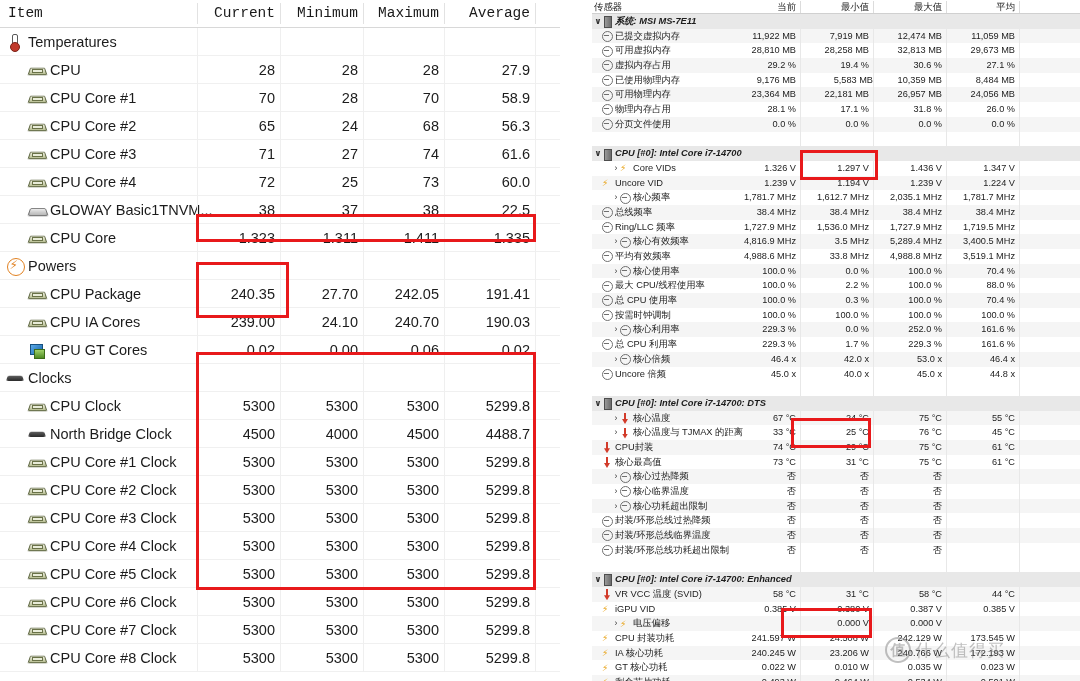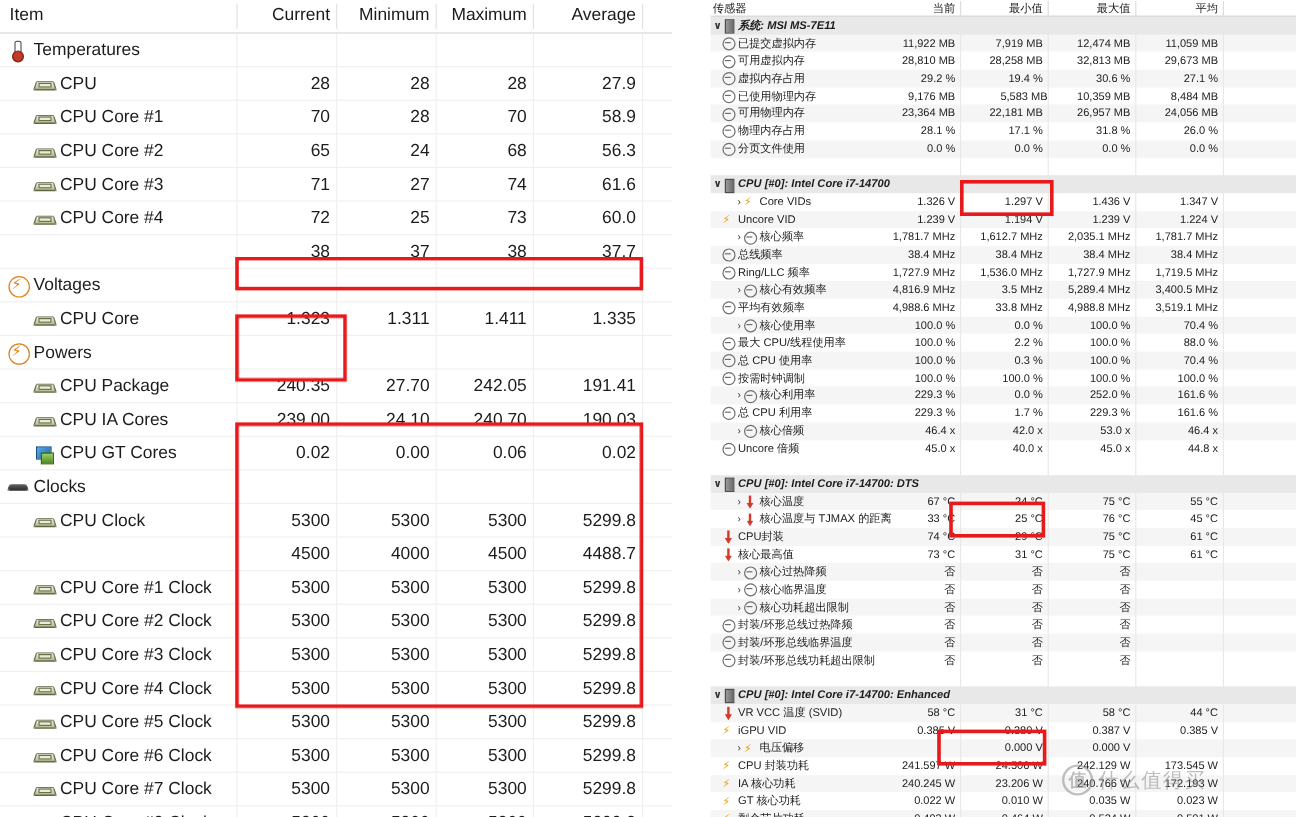"Item" .lp-header .hcell { font-family: none -> Liberation Mono, monospace }
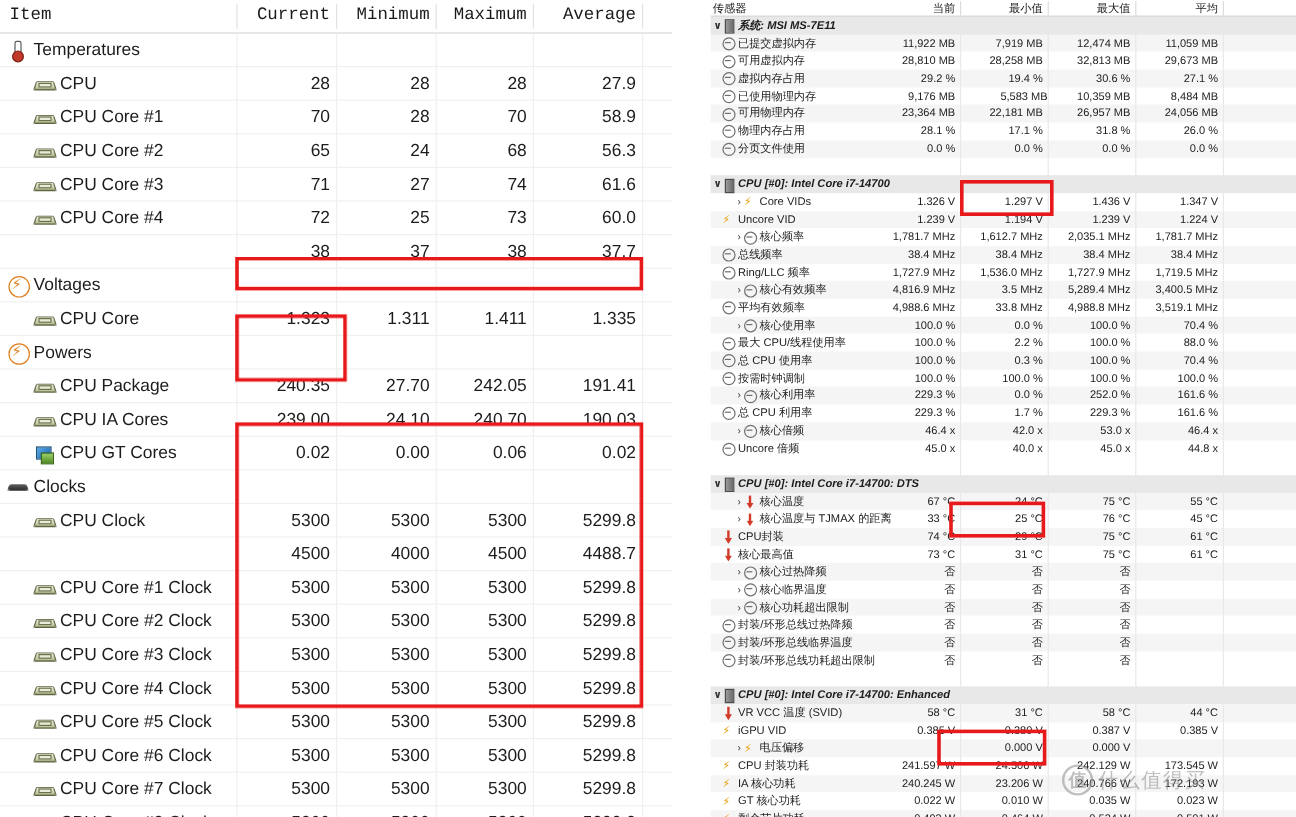"GLOWAY Basic1TNVM..." div.name { html: none -> <div> <span></span> <span>GLOWAY Basic1TNVM...</span> </div> }
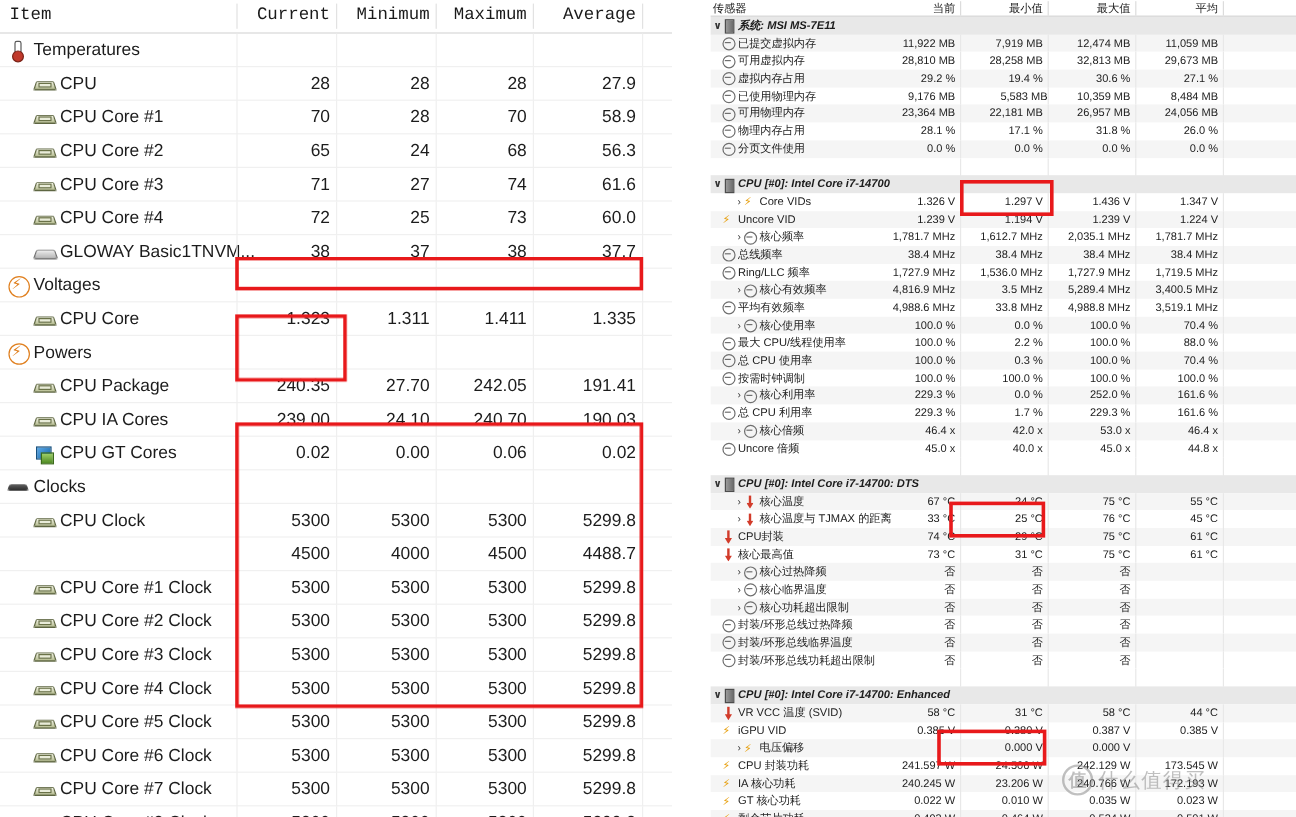"37.7" div.val { text: 37.7 -> 22.5 }
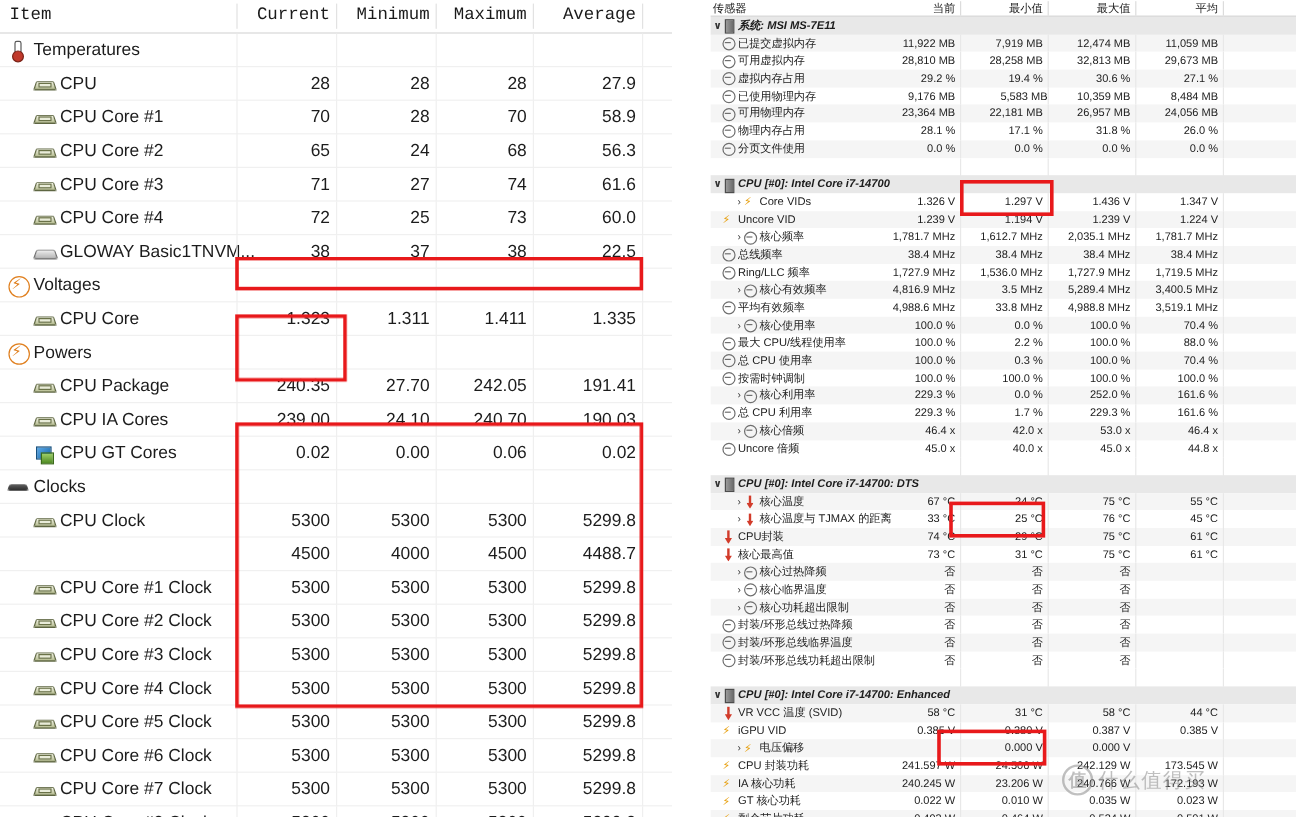"Voltages" div.lp-row { html: <div> <div> <span></span> <span>Voltages</span> </div> <div></div> <div></div> <div></div> <div></div> <div></div> <div></div> <div></div> <div></div> <div></div> </div> -> none }
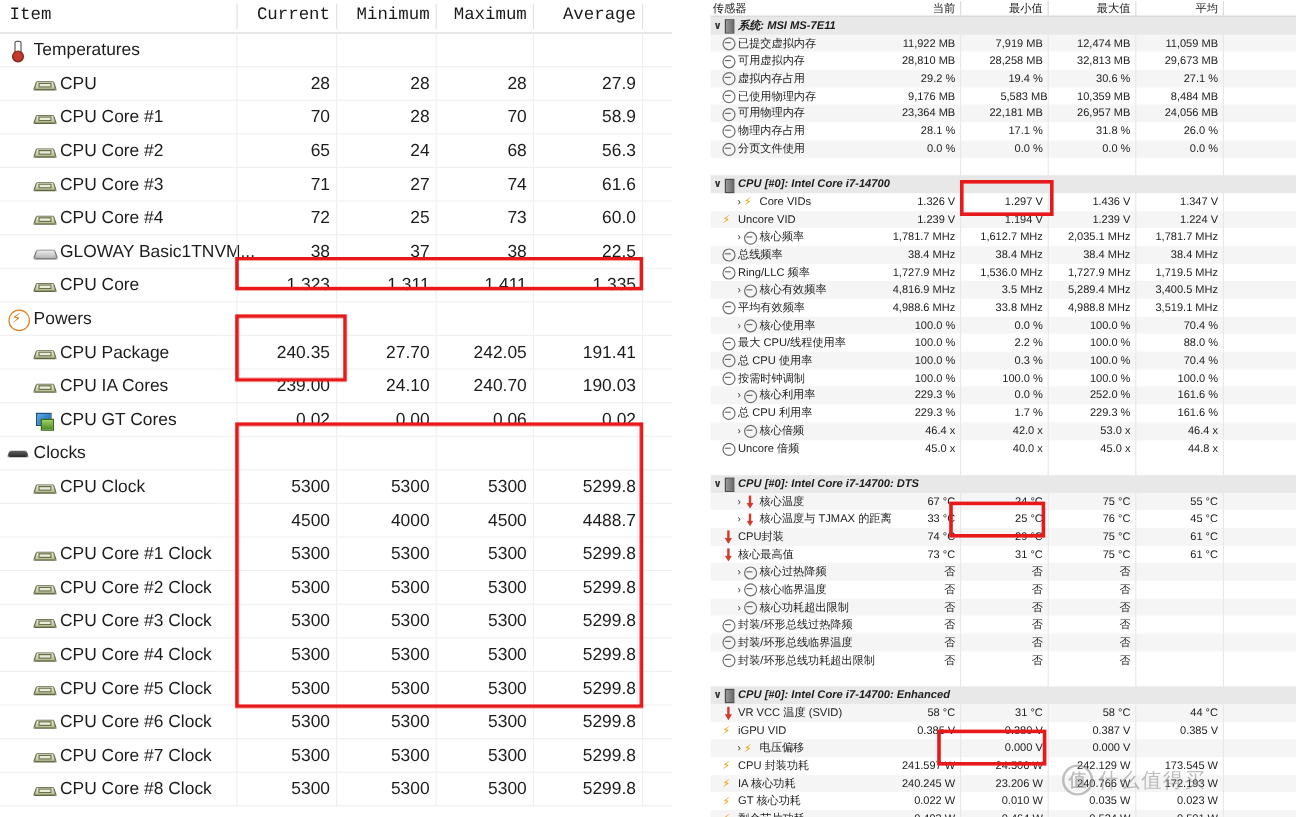"North Bridge Clock" div.name { html: none -> <div> <span></span> <span>North Bridge Clock</span> </div> }
